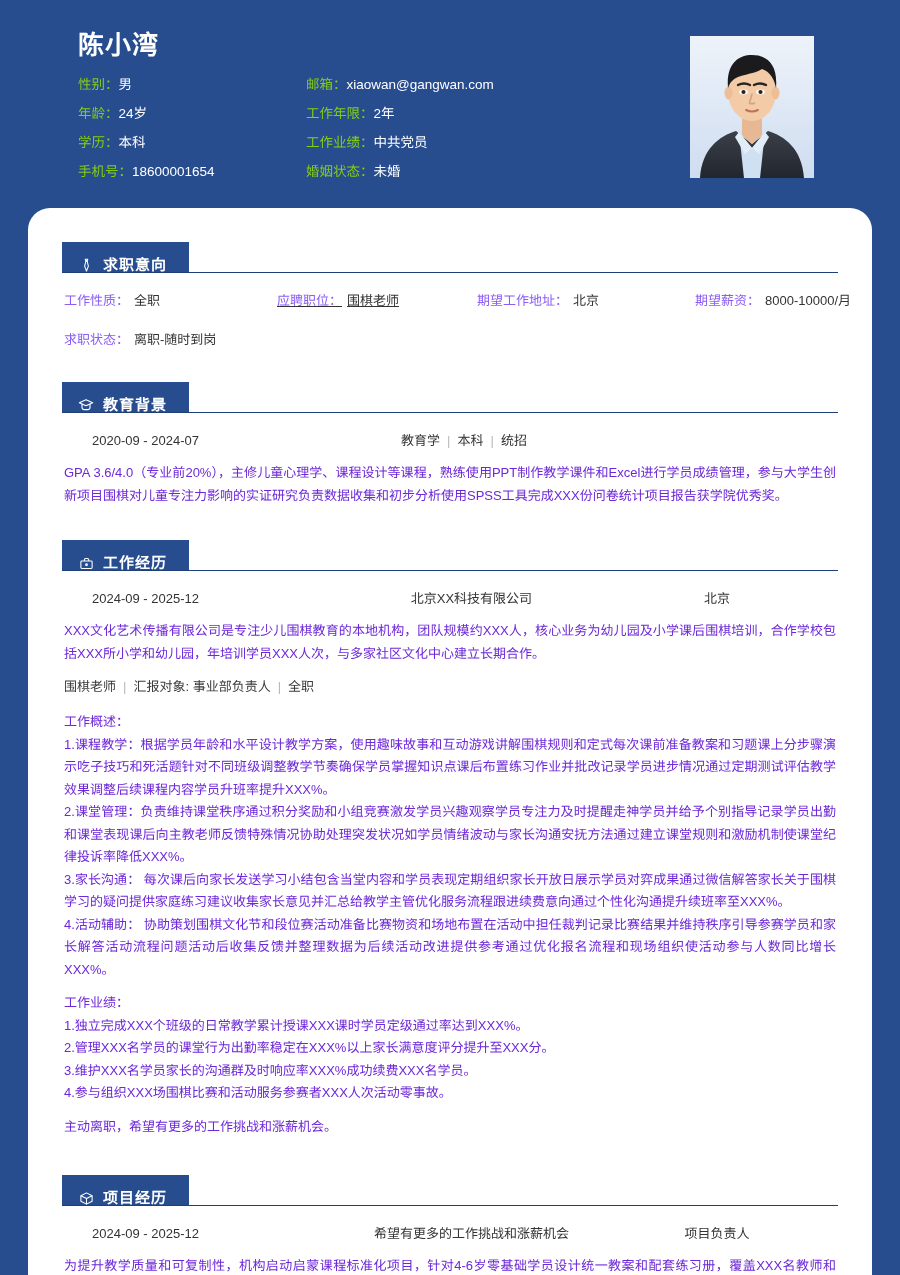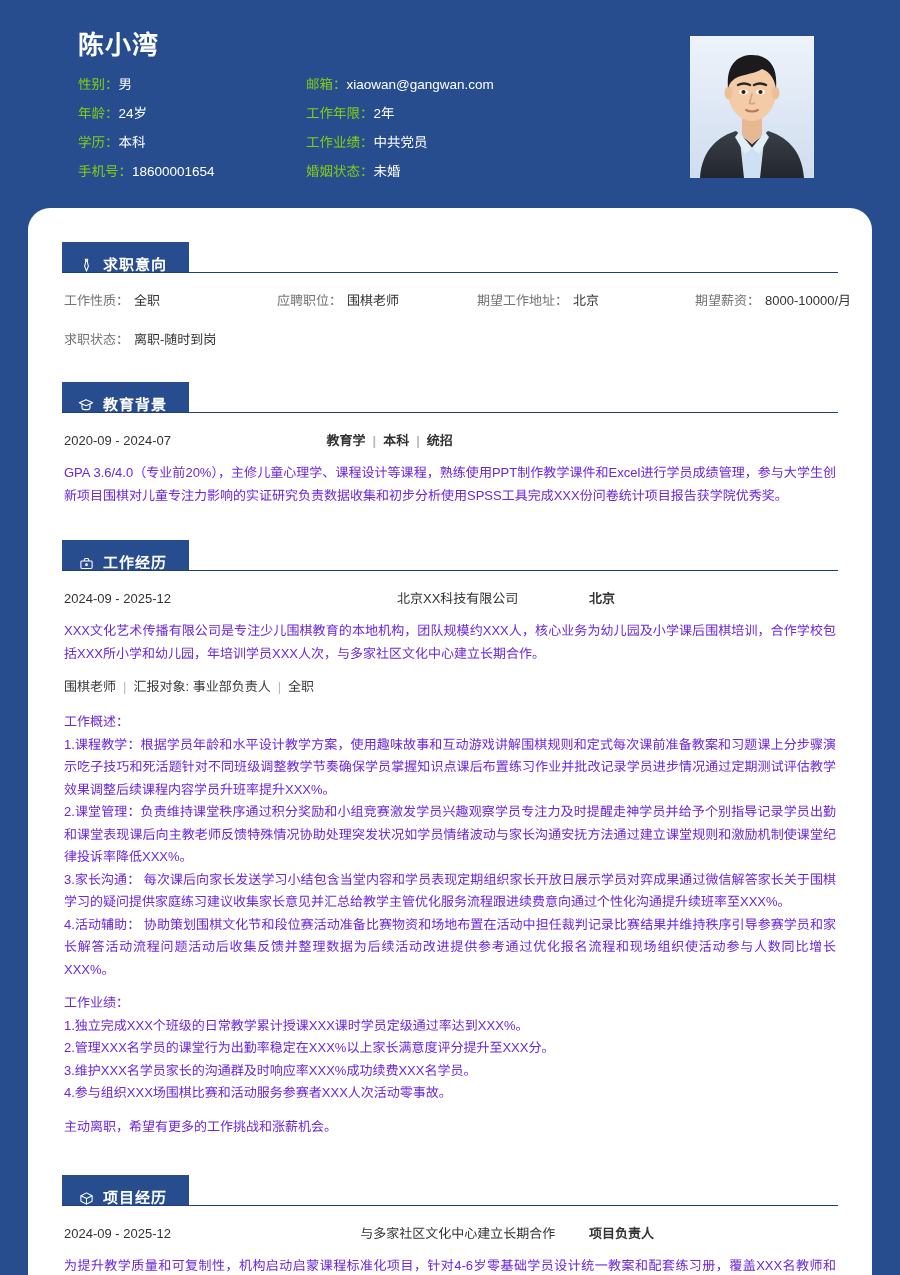"工作性质：" .intent-cell .lbl { color: #737373 -> #8b5cf6 }
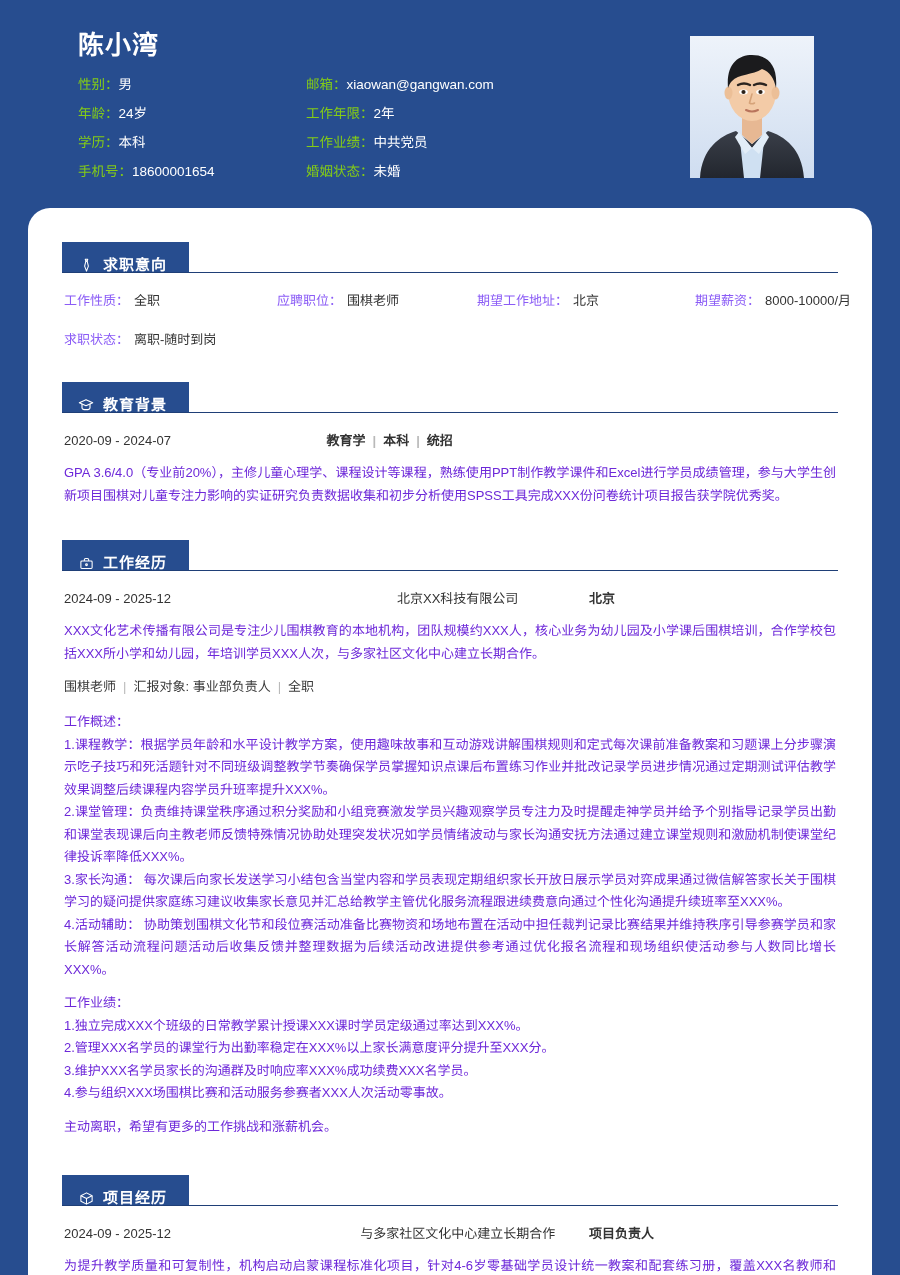"应聘职位： 围棋老师" .intent-cell.c2 { text-decoration: none -> underline }
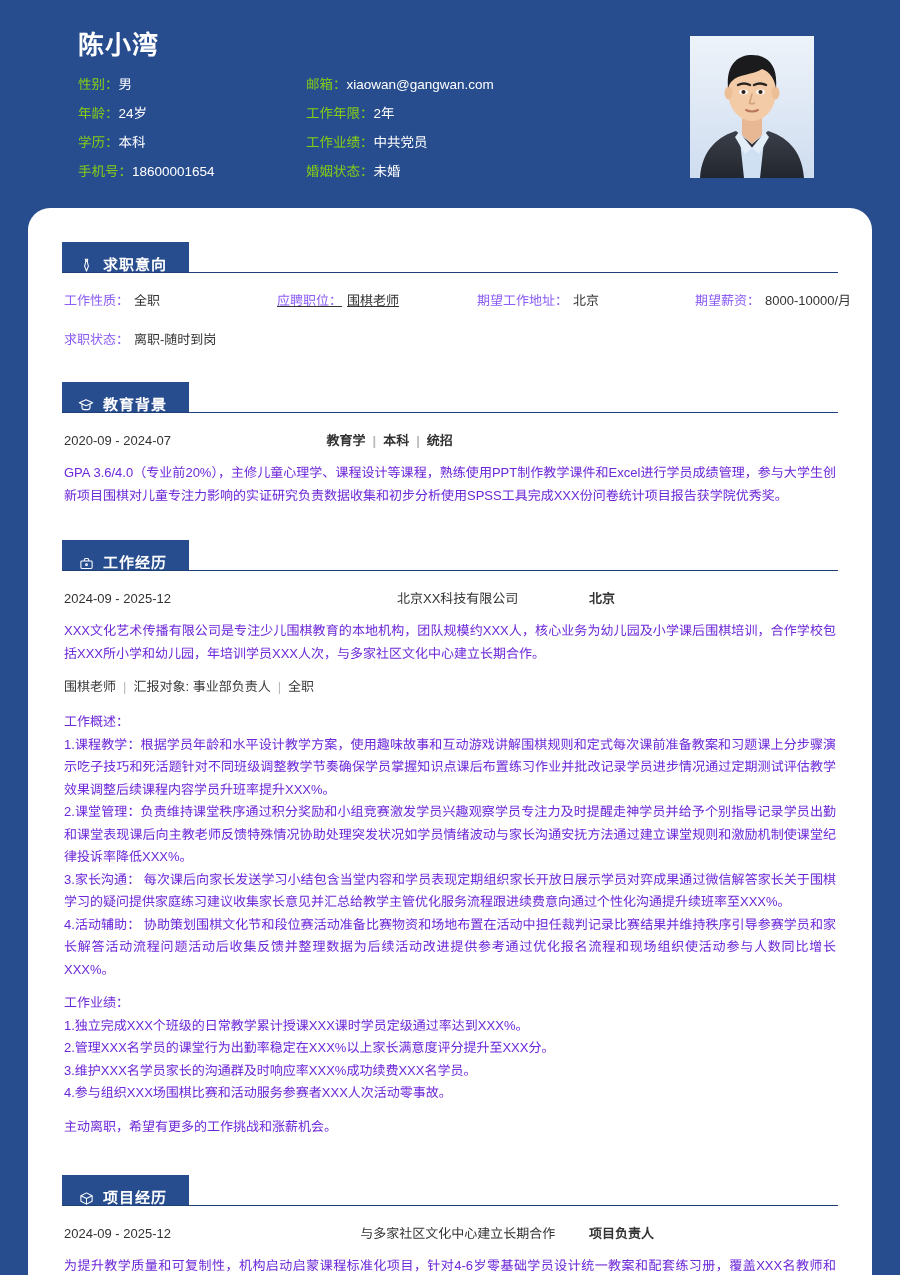"2020-09 - 2024-07" .entry-head { margin-left: none -> 28px }
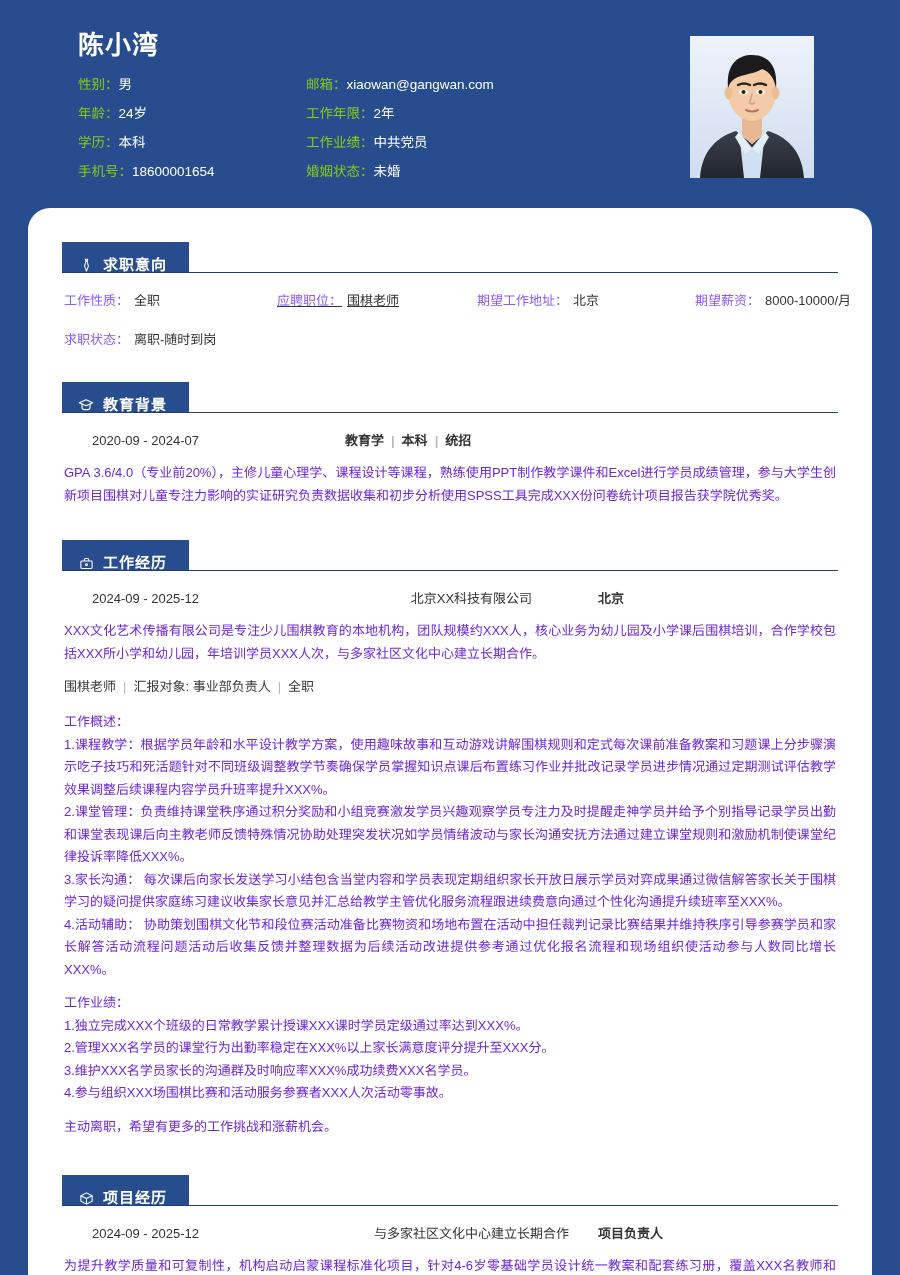"教育学 | 本科 | 统招" .entry-right { font-weight: bold -> none; text-align: left -> center }
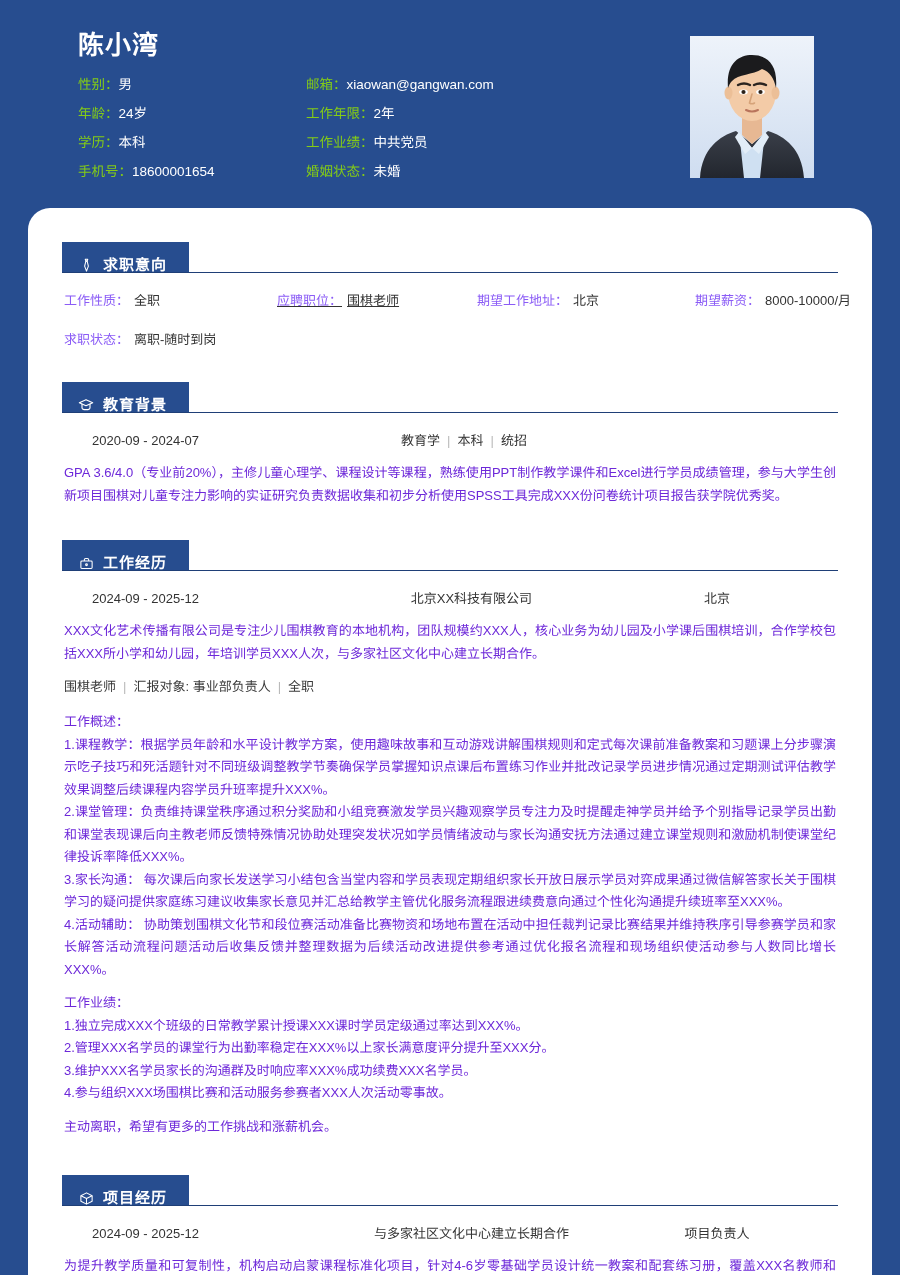"与多家社区文化中心建立长期合作" div.entry-mid { text: 与多家社区文化中心建立长期合作 -> 希望有更多的工作挑战和涨薪机会 }
